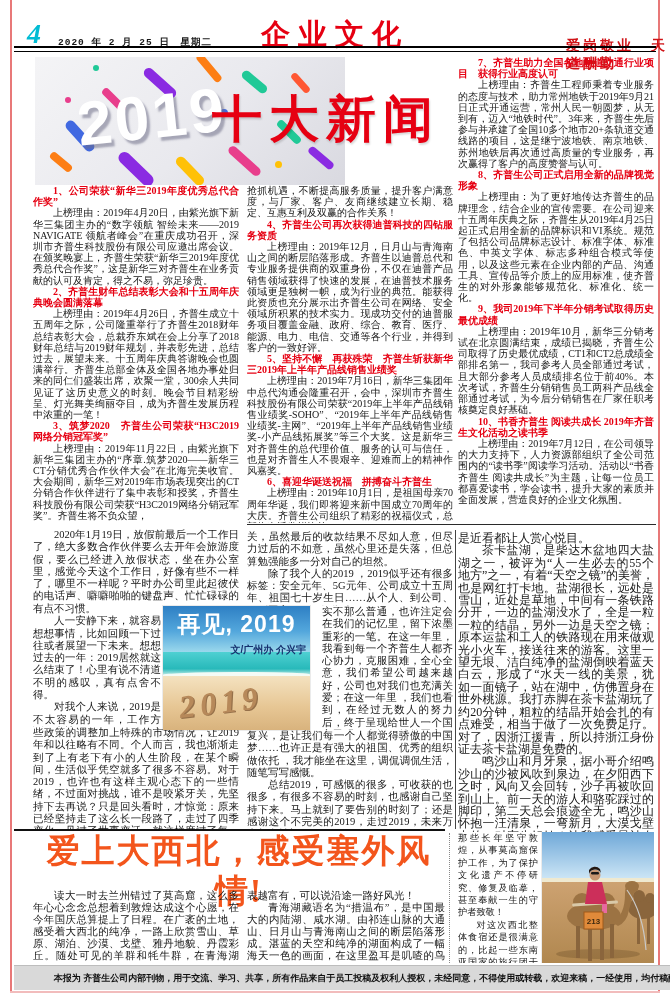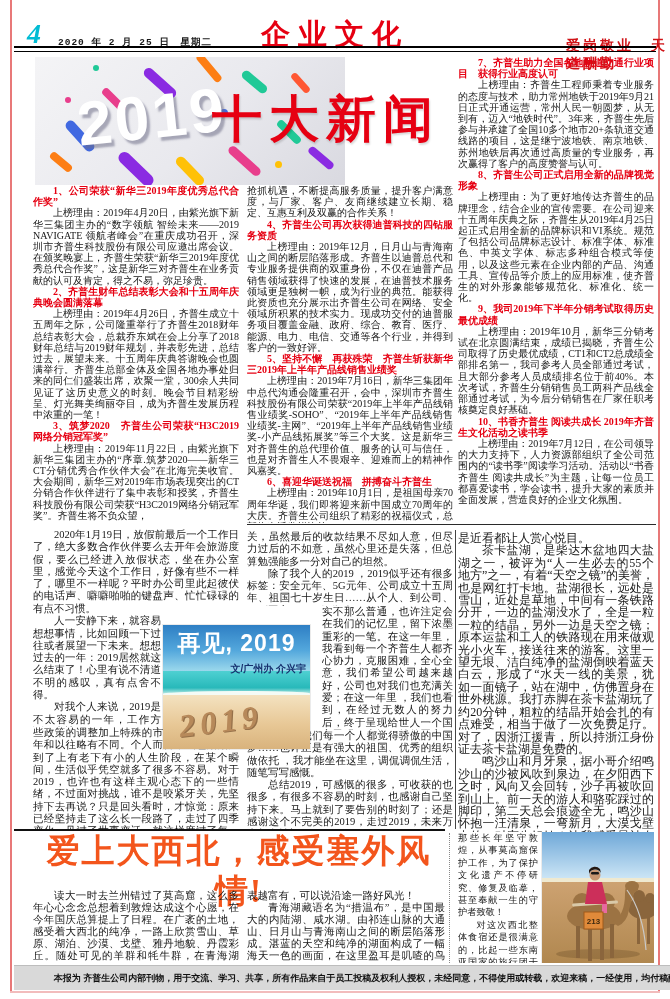"再见, 2019" .beach { margin-top: 19px -> none }
